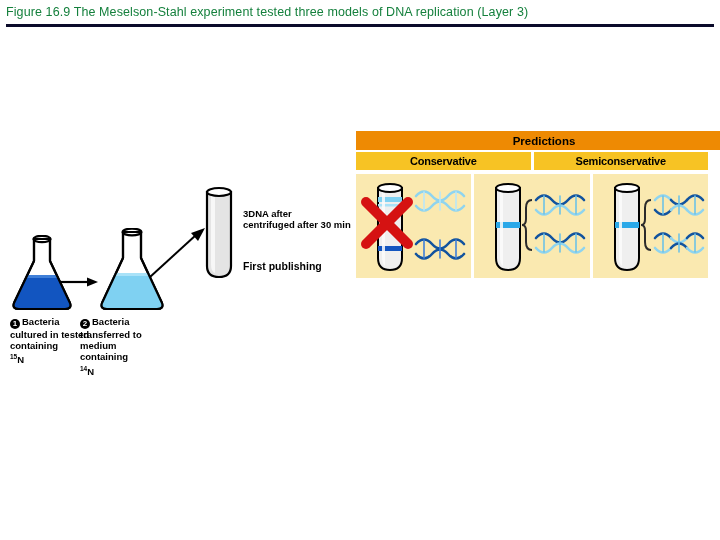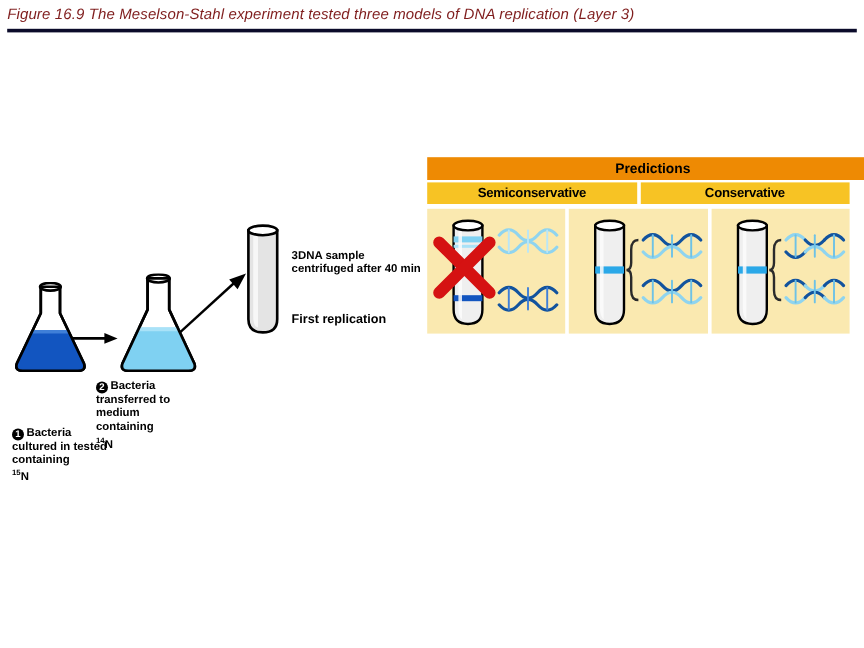"Figure 16.9 The Meselson-Stahl" .title-text { color: #7f1d1d -> #15803d; font-style: italic -> none }
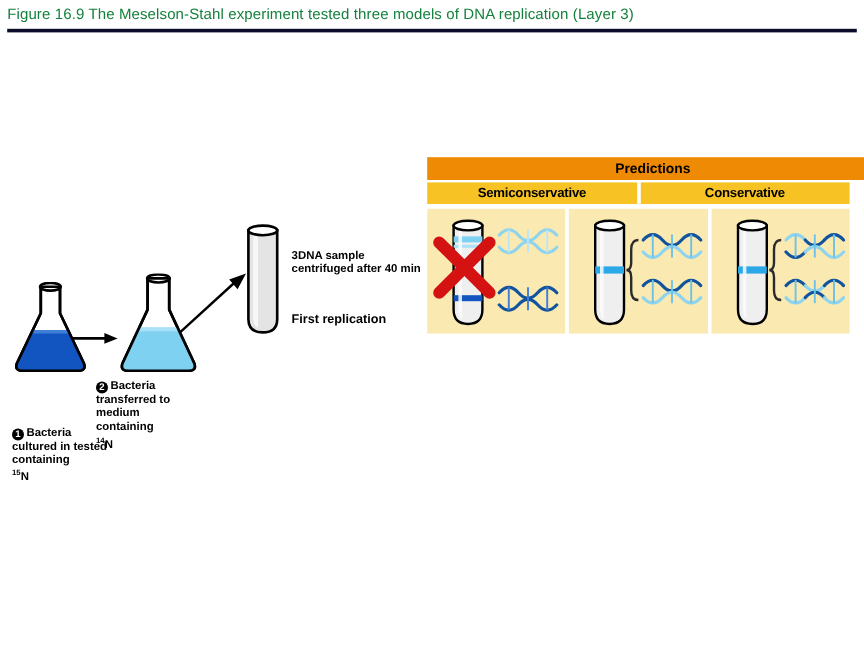"Semiconservative" div.pred-label { order: before "Conservative" -> after "Conservative" }
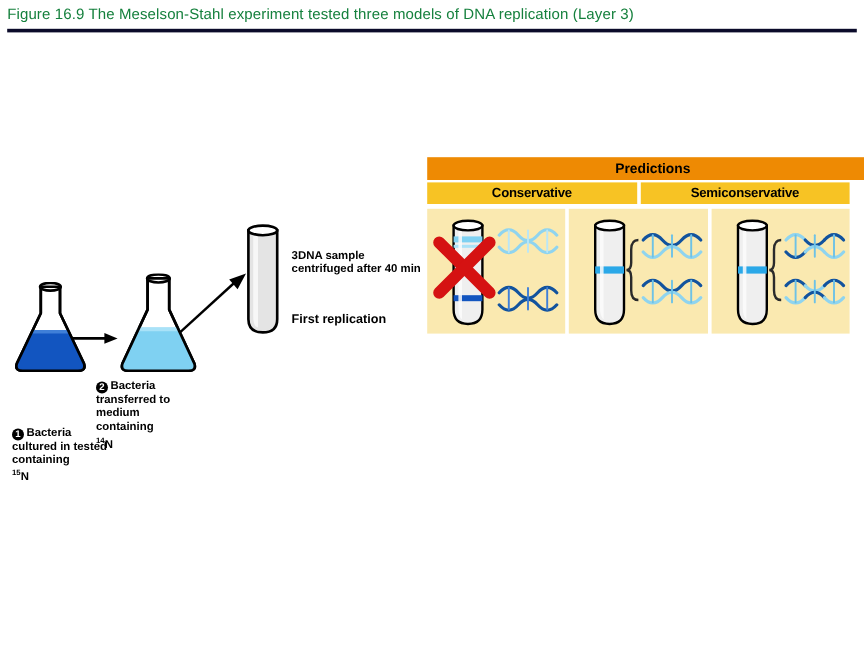"DNA sample" span.body { text: sample -> after }
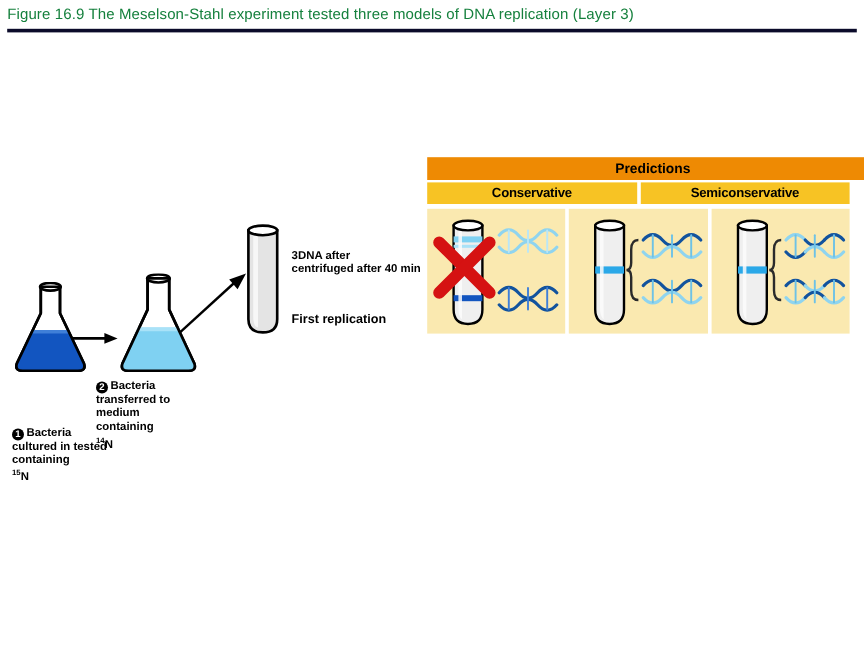"centrifuged after 40 min" span.body { text: 40 -> 30 }
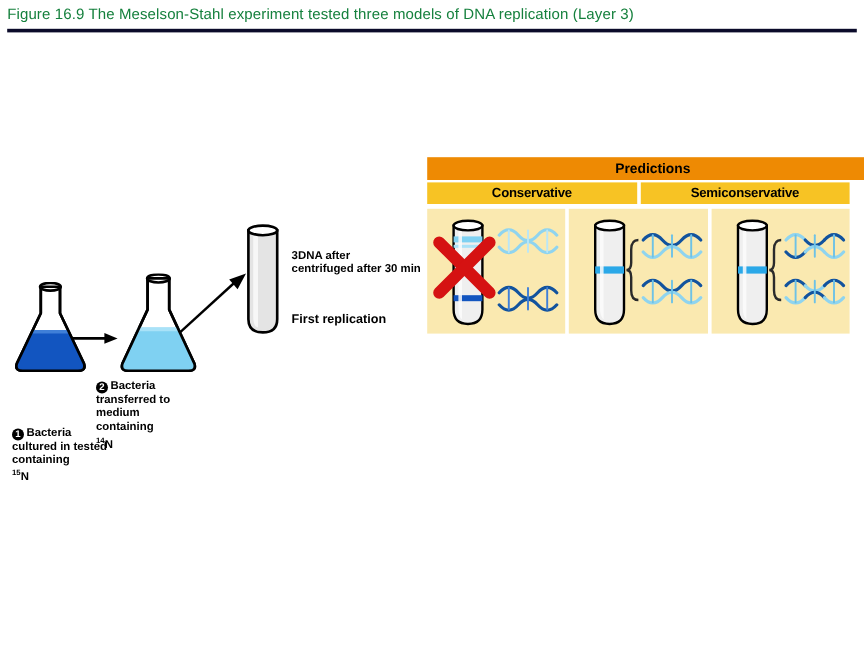"First replication" div.cap-first-rep { text: replication -> publishing }
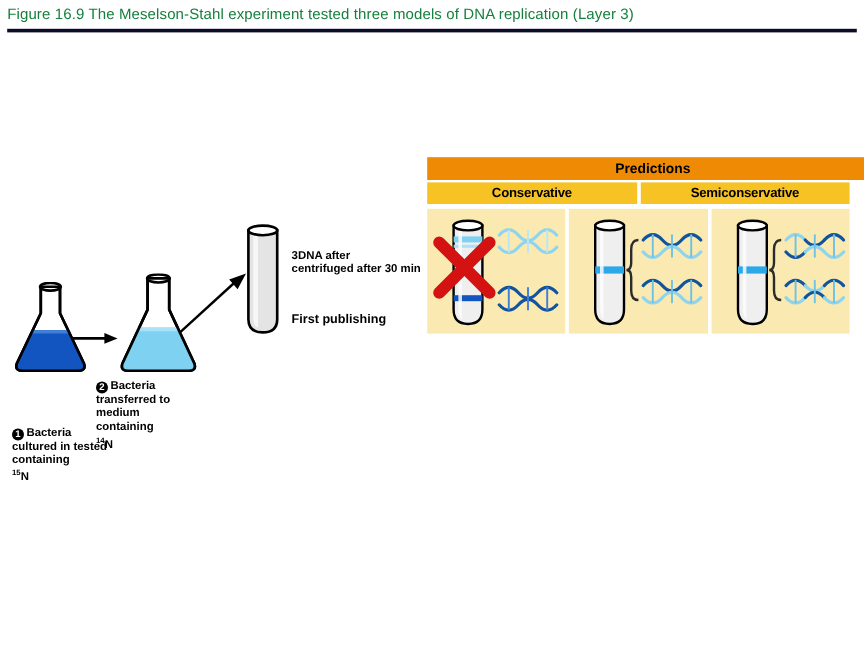"1 Bacteria" div.caption { margin-top: 39px -> none }
